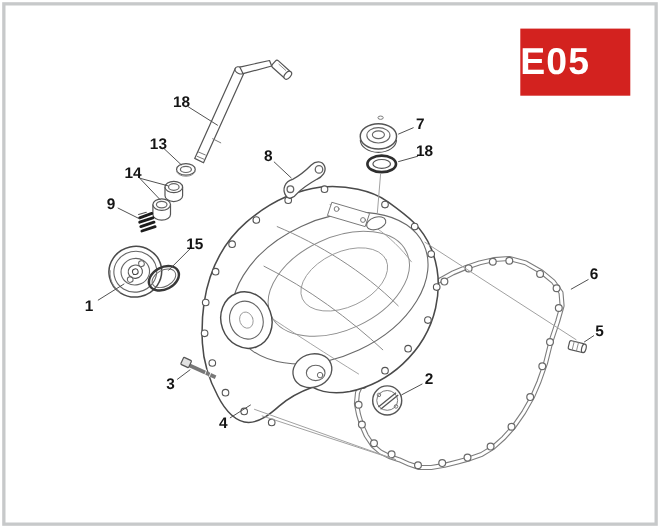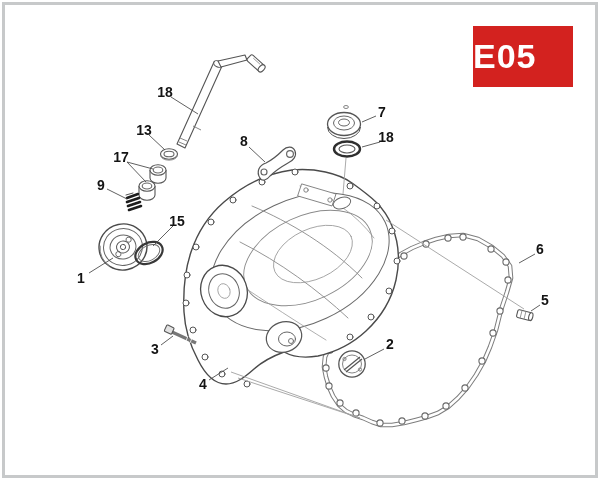"17" div.co-label { text: 17 -> 14 }
